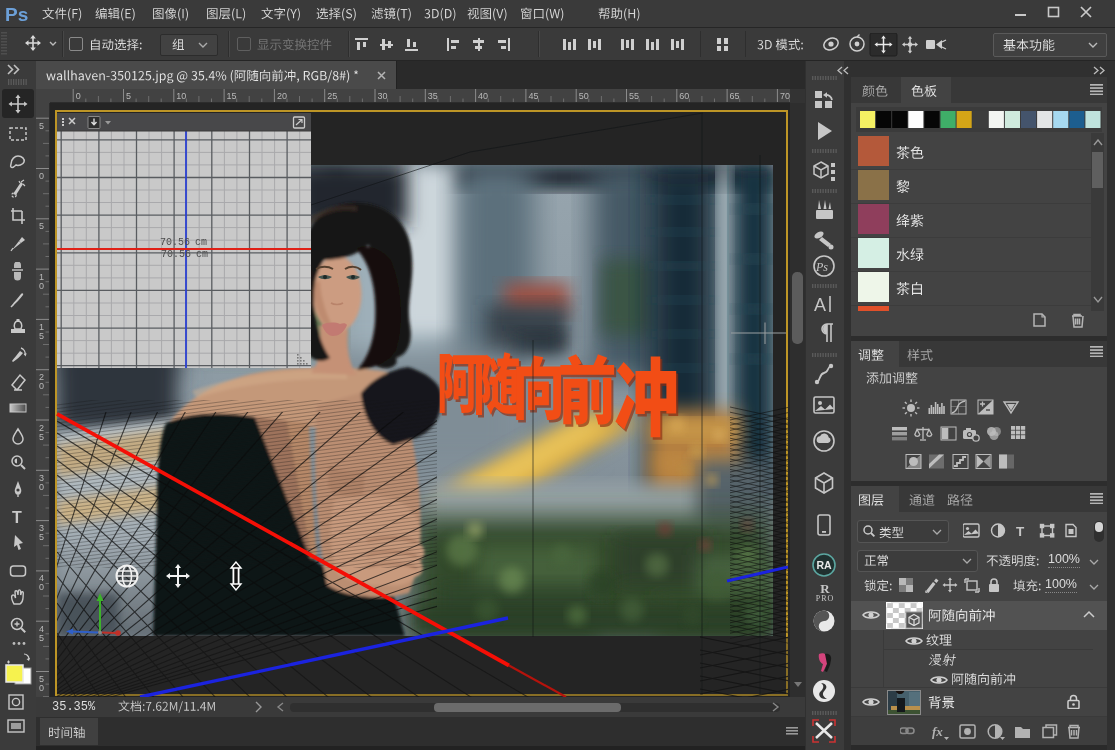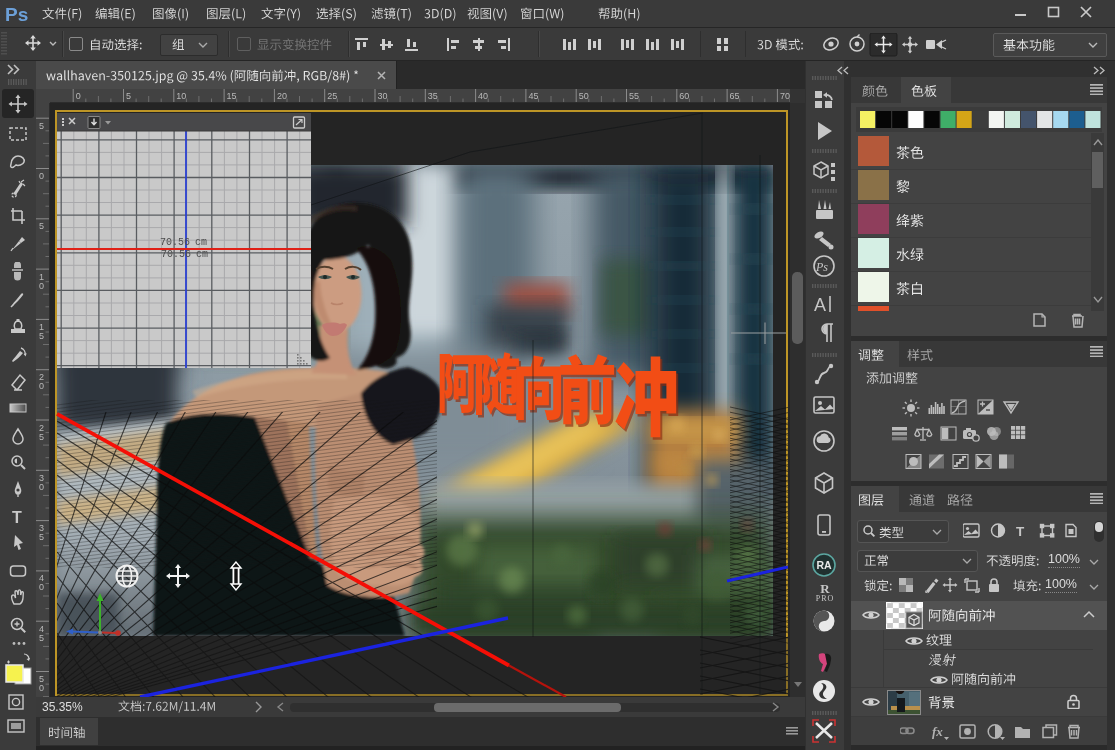"35.35%" div.ab { font-family: Liberation Sans, sans-serif -> Liberation Mono, monospace; left: 42px -> 52px }
